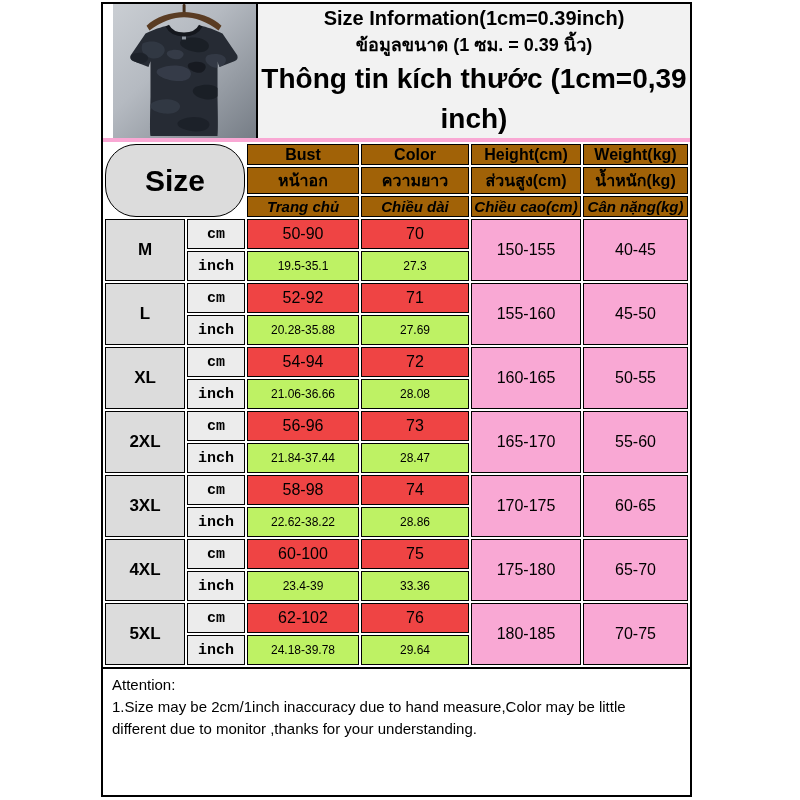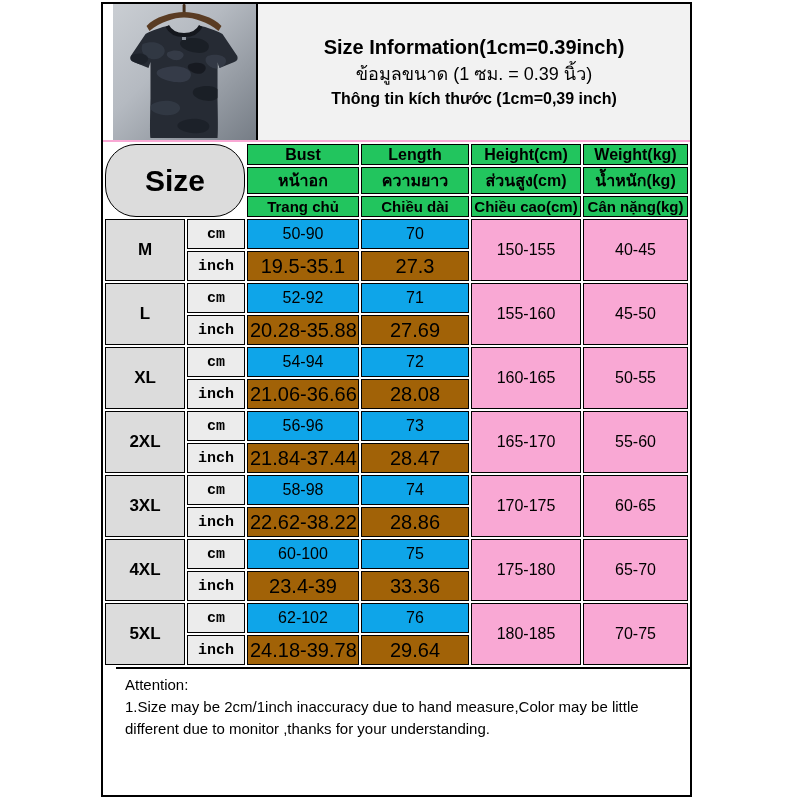"Size Information(1cm=0.39inch)" .banner { border-bottom: 2px solid #f9a8d4 -> 4px solid #f9a8d4 }
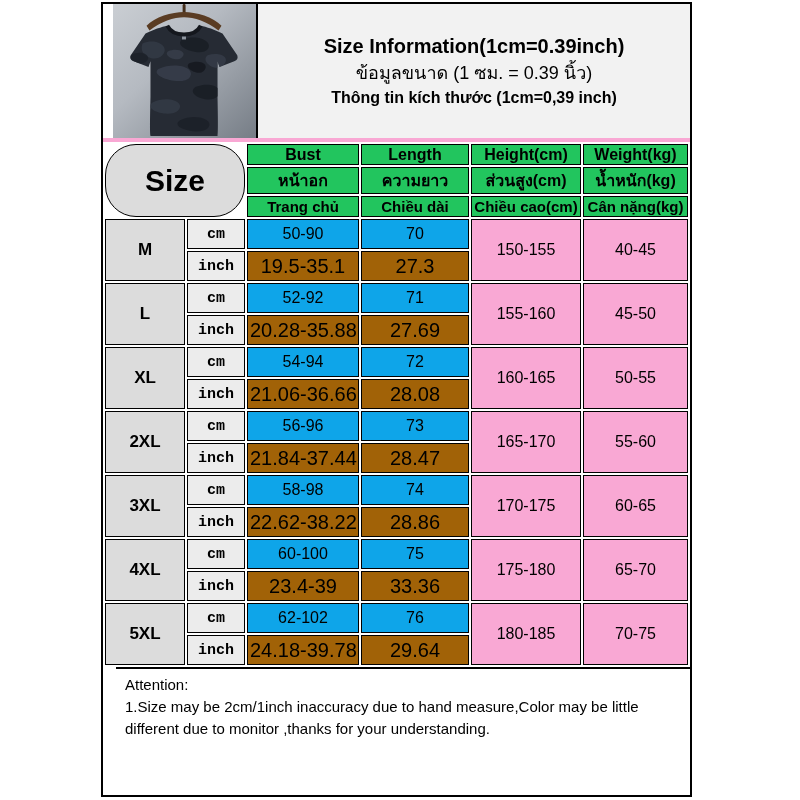"ข้อมูลขนาด (1 ซม. = 0.39" .t-th { font-weight: normal -> bold }
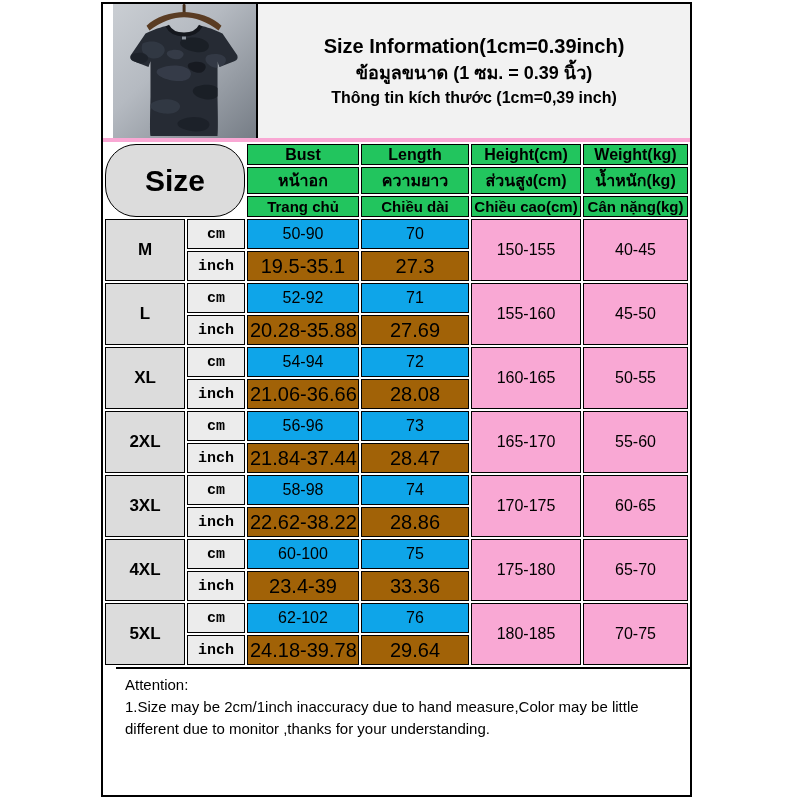"Thông tin kích thước (1cm=0,39" .t-vi { font-size: 16px -> 28px }
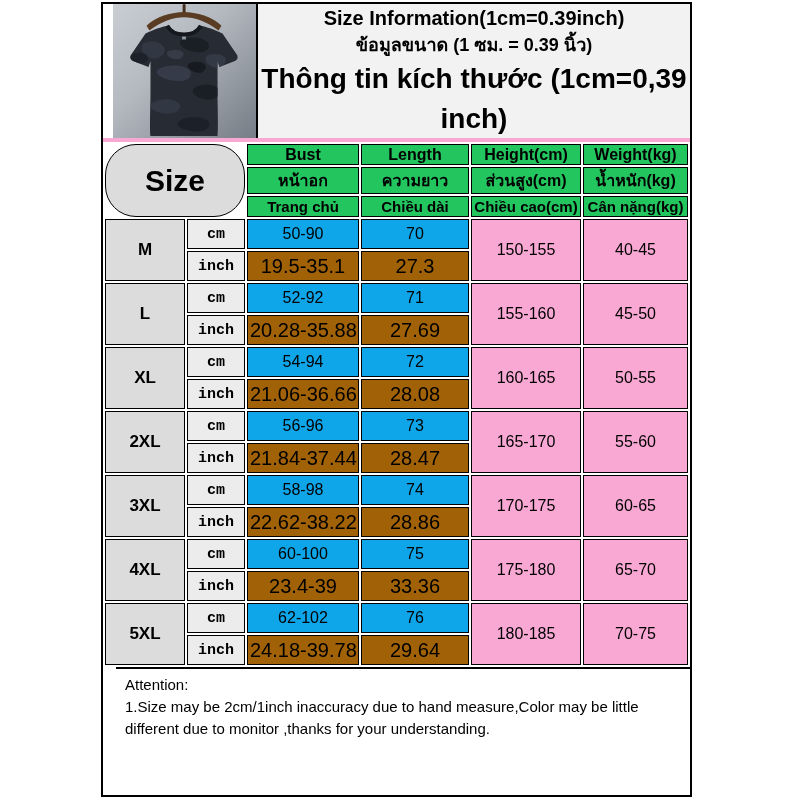"Bust" .hd { background: #22c55e -> #a16207 }
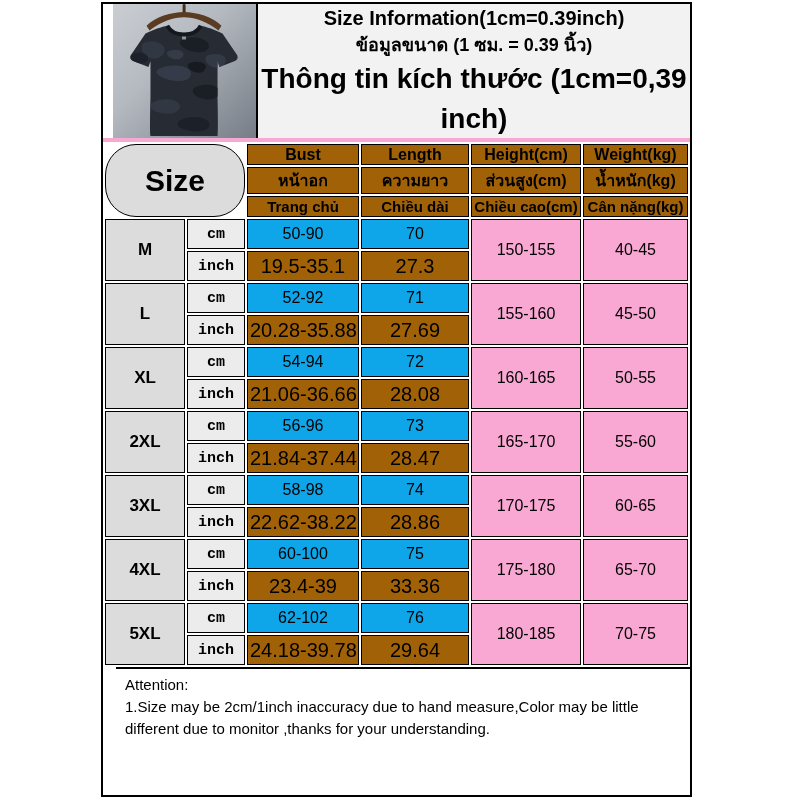"Length" td.hd { text: Length -> Color }
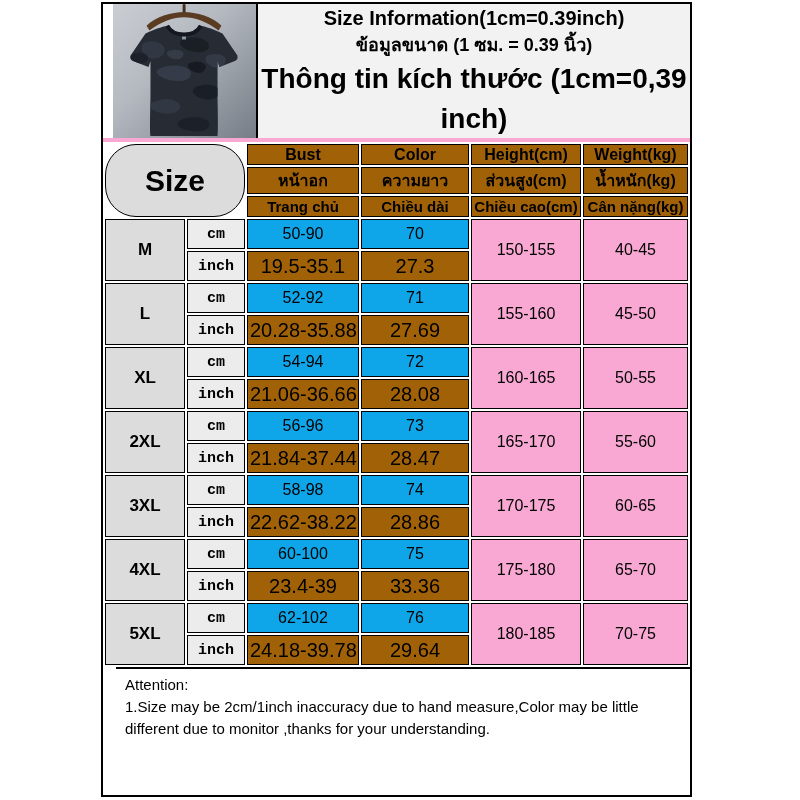"Trang chủ" .hd-vi { font-style: none -> italic }
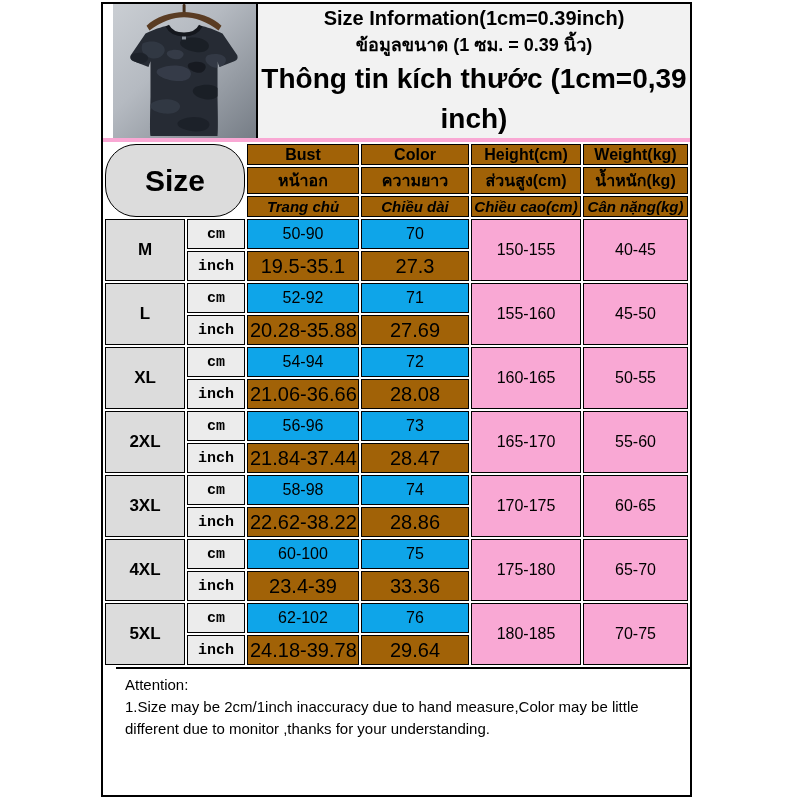"50-90" .val-cm { background: #0ea5e9 -> #ef4444 }
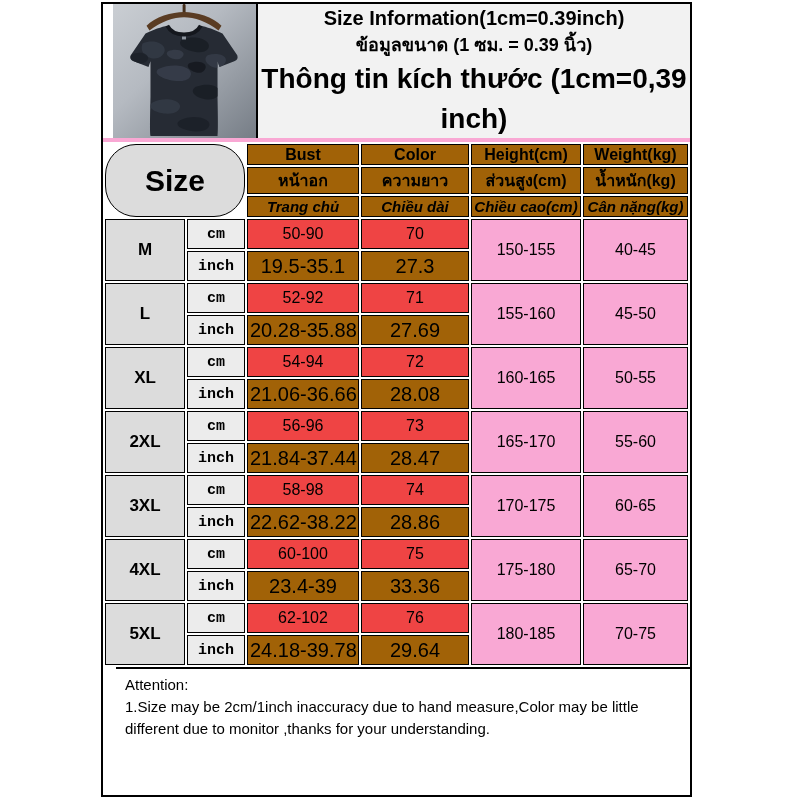"19.5-35.1" .val-in { background: #a16207 -> #bef264; font-size: 20px -> 12px }
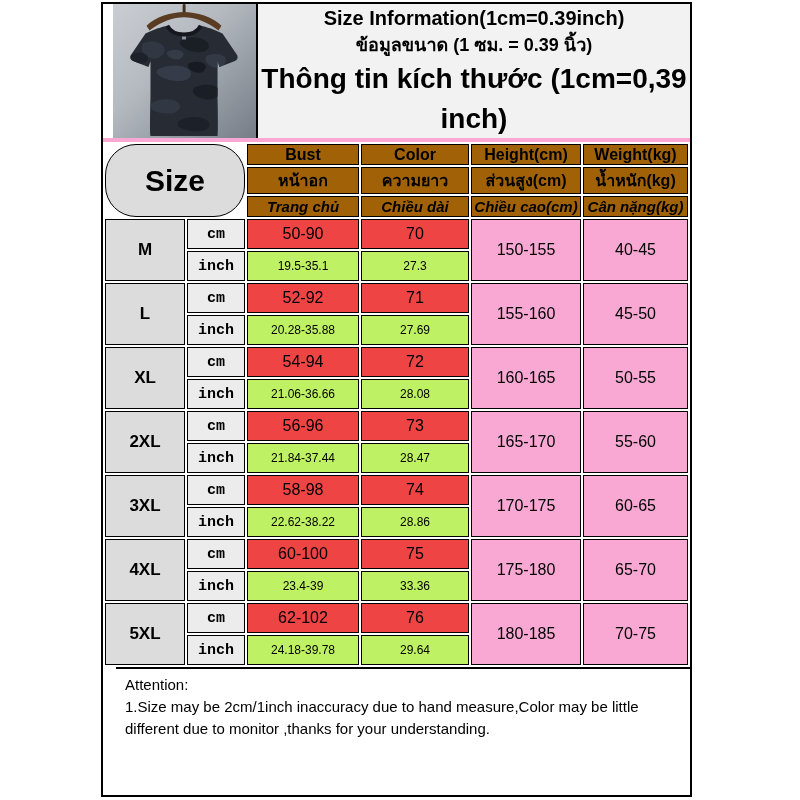"Attention:" .attention { margin-left: 13px -> none }
